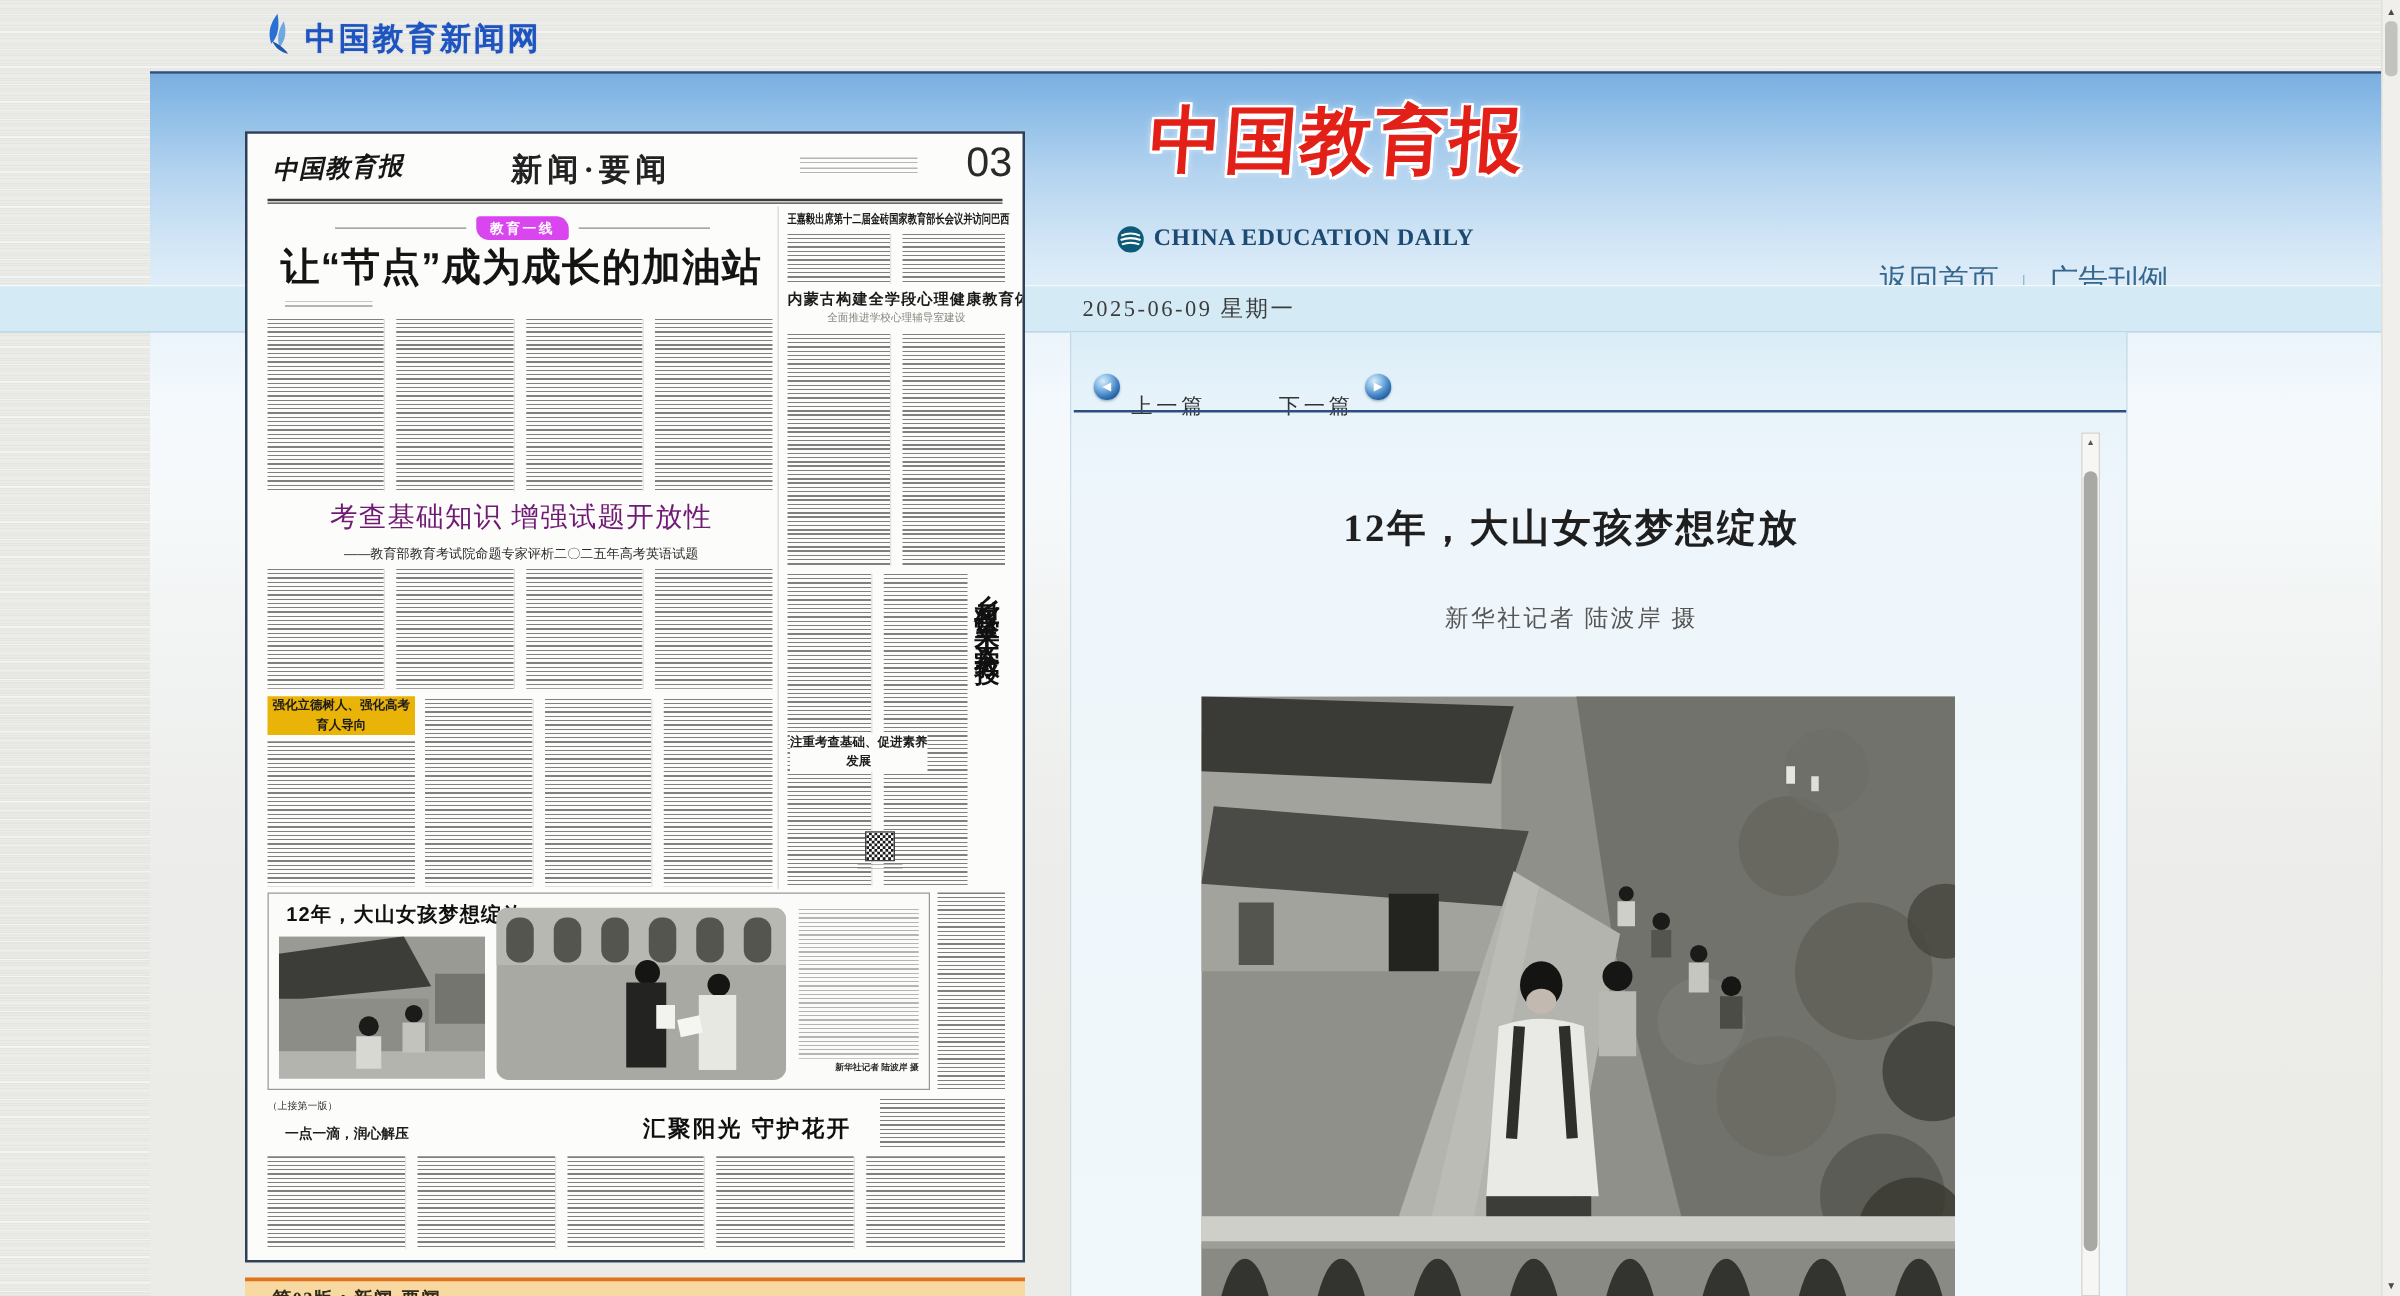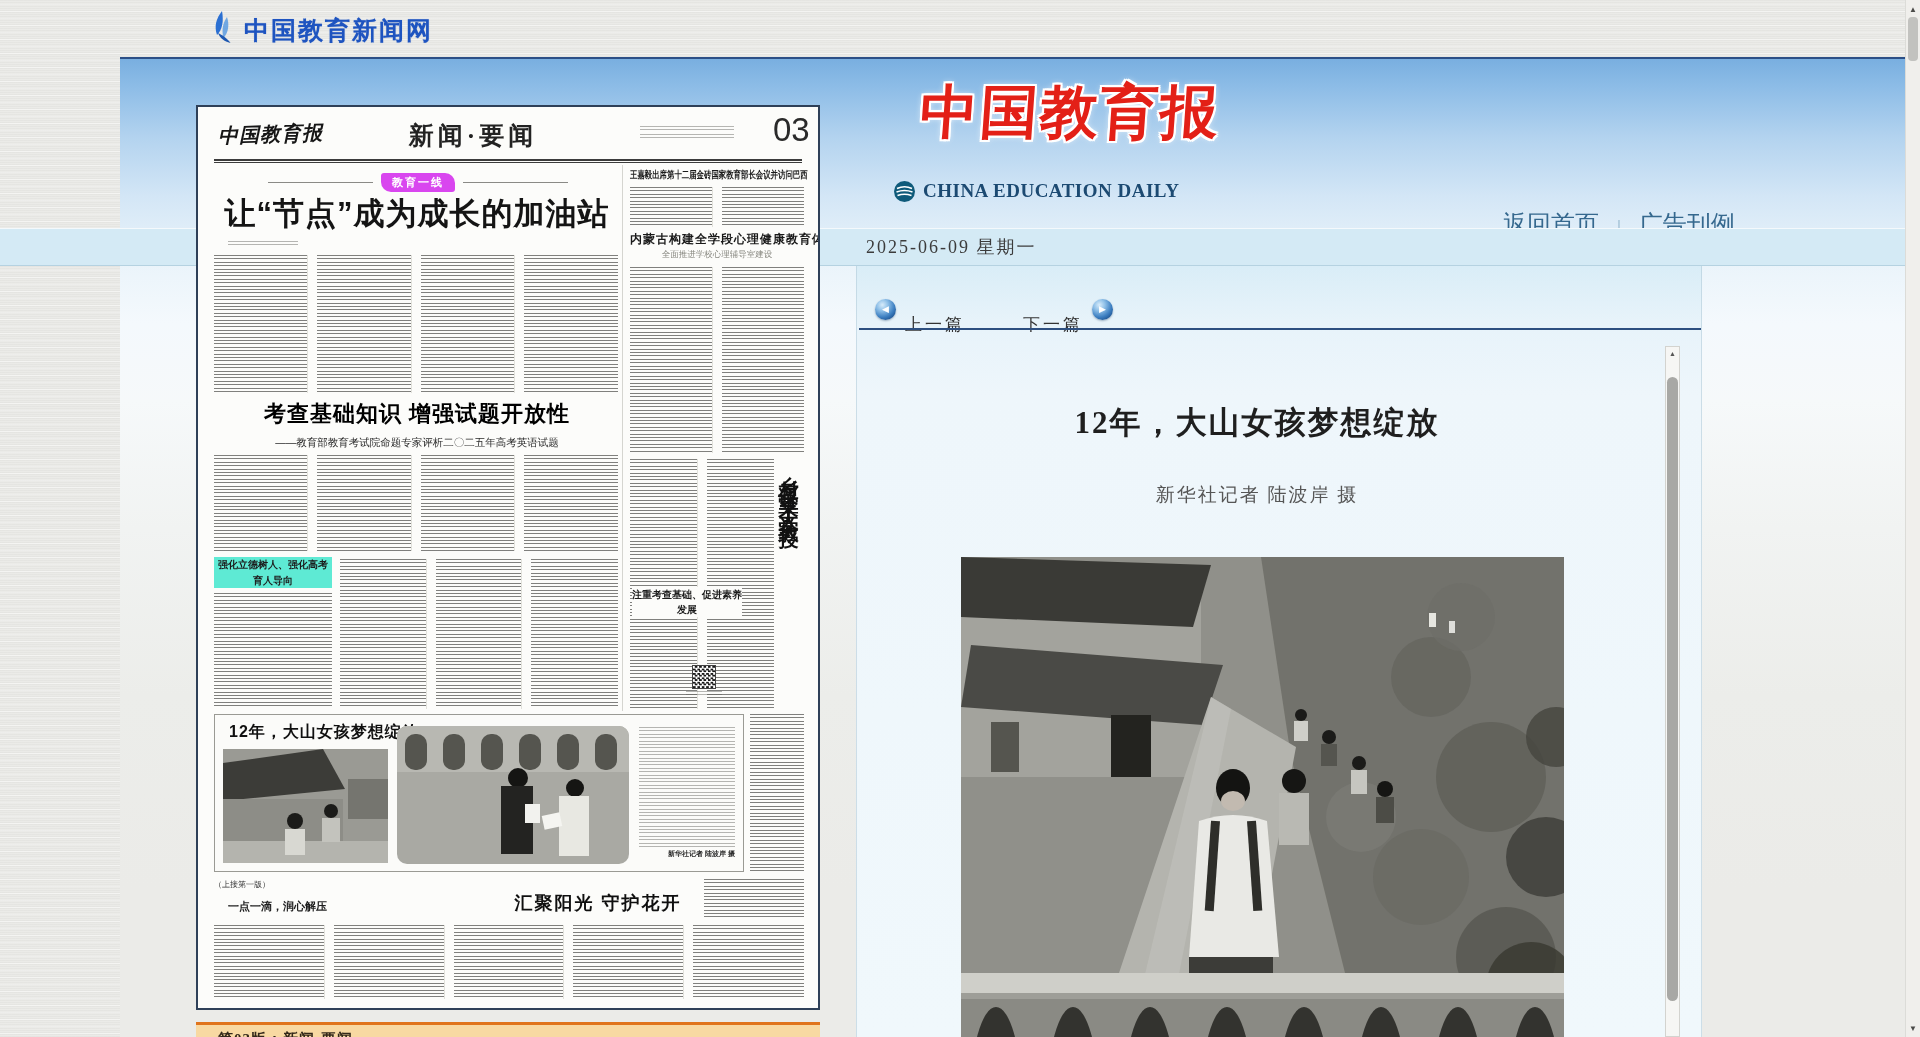"考查基础知识 增强试题开放性" .np-midhead .mh { color: #000000 -> #701a75; font-weight: bold -> normal }
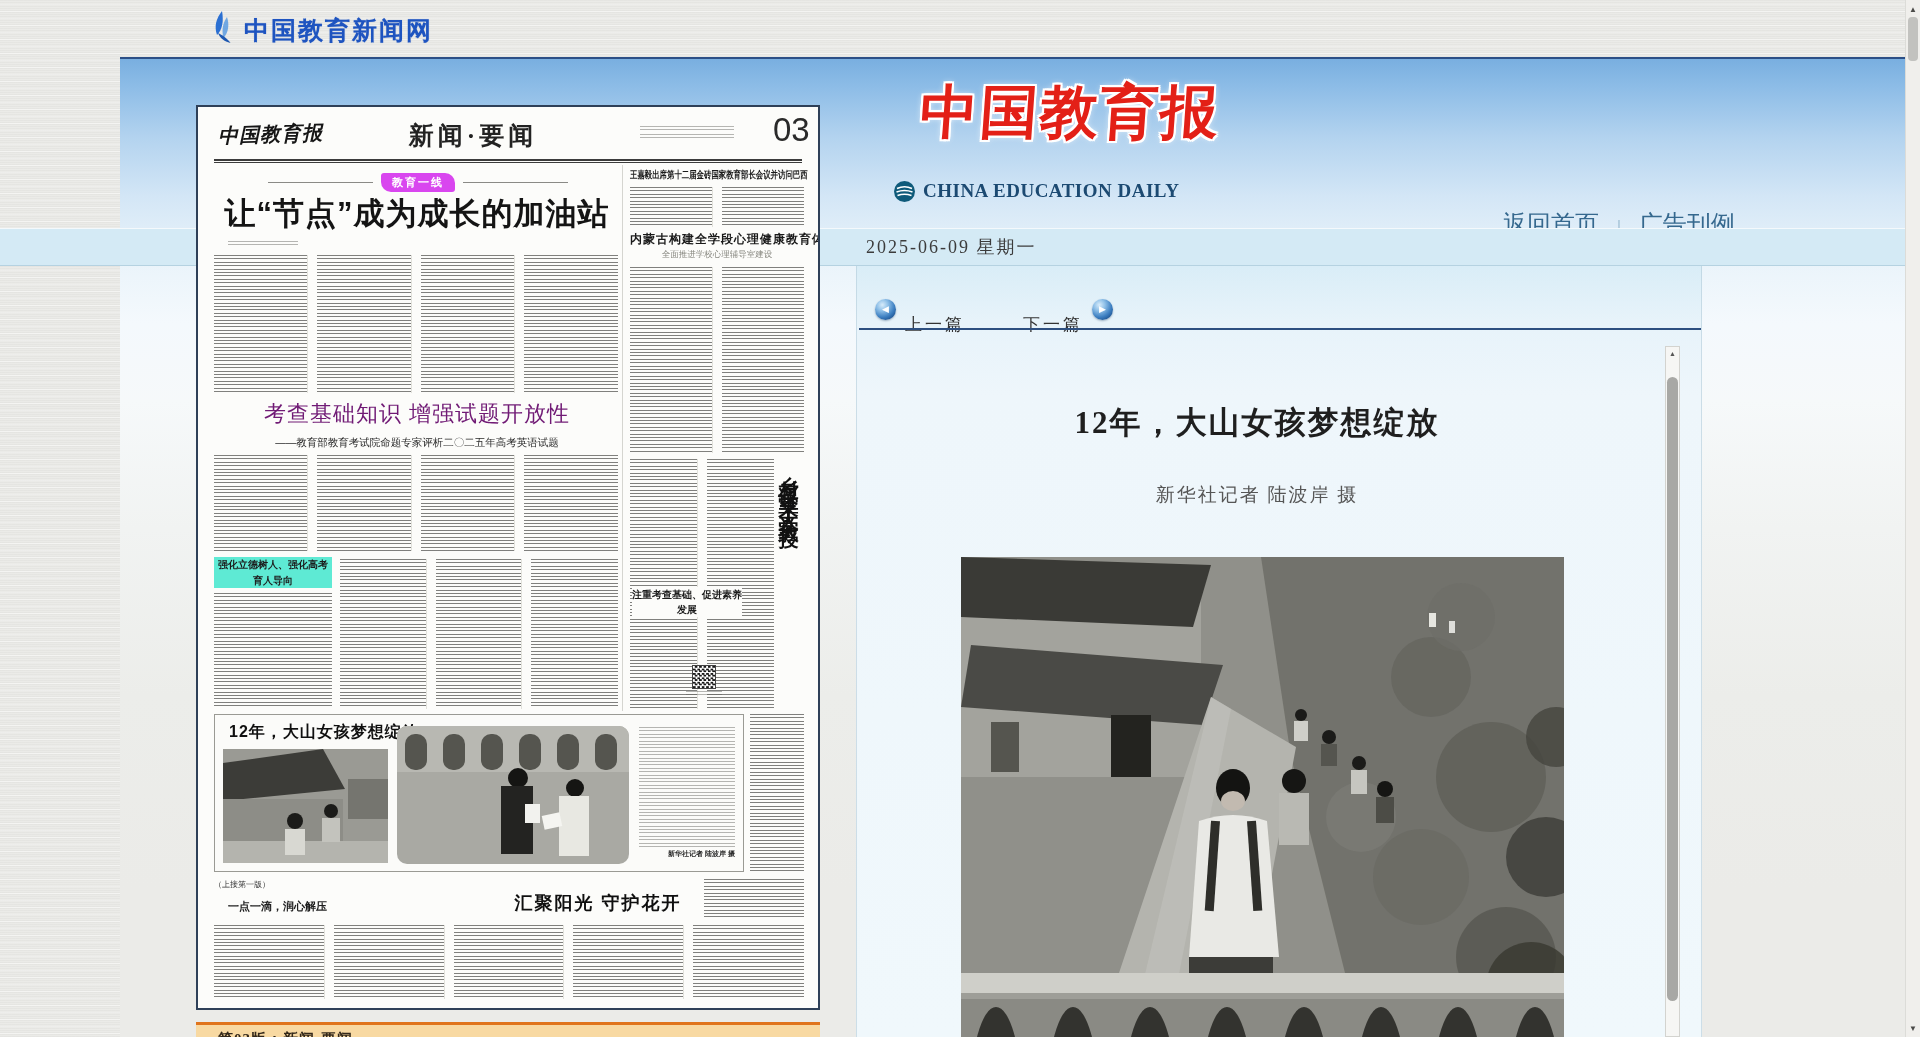"强化立德树人、强化高考育人导向" .np-subleft { background: #5eead4 -> #eab308 }
